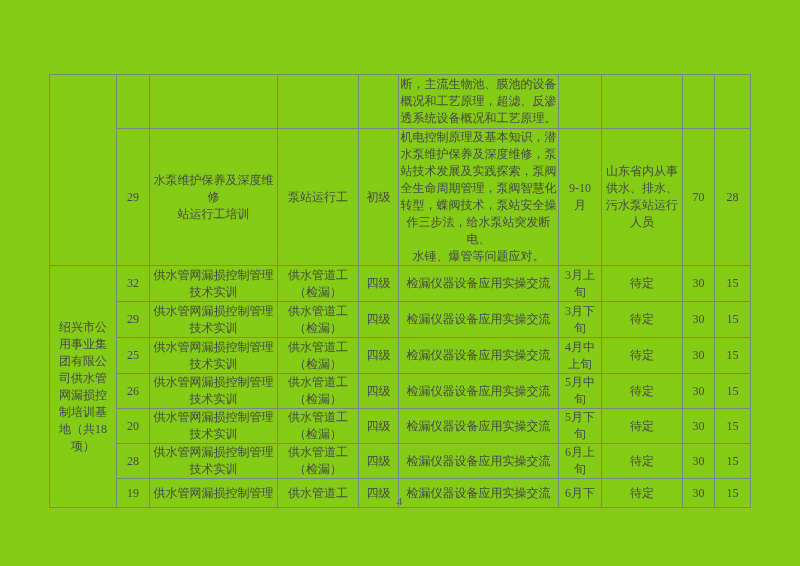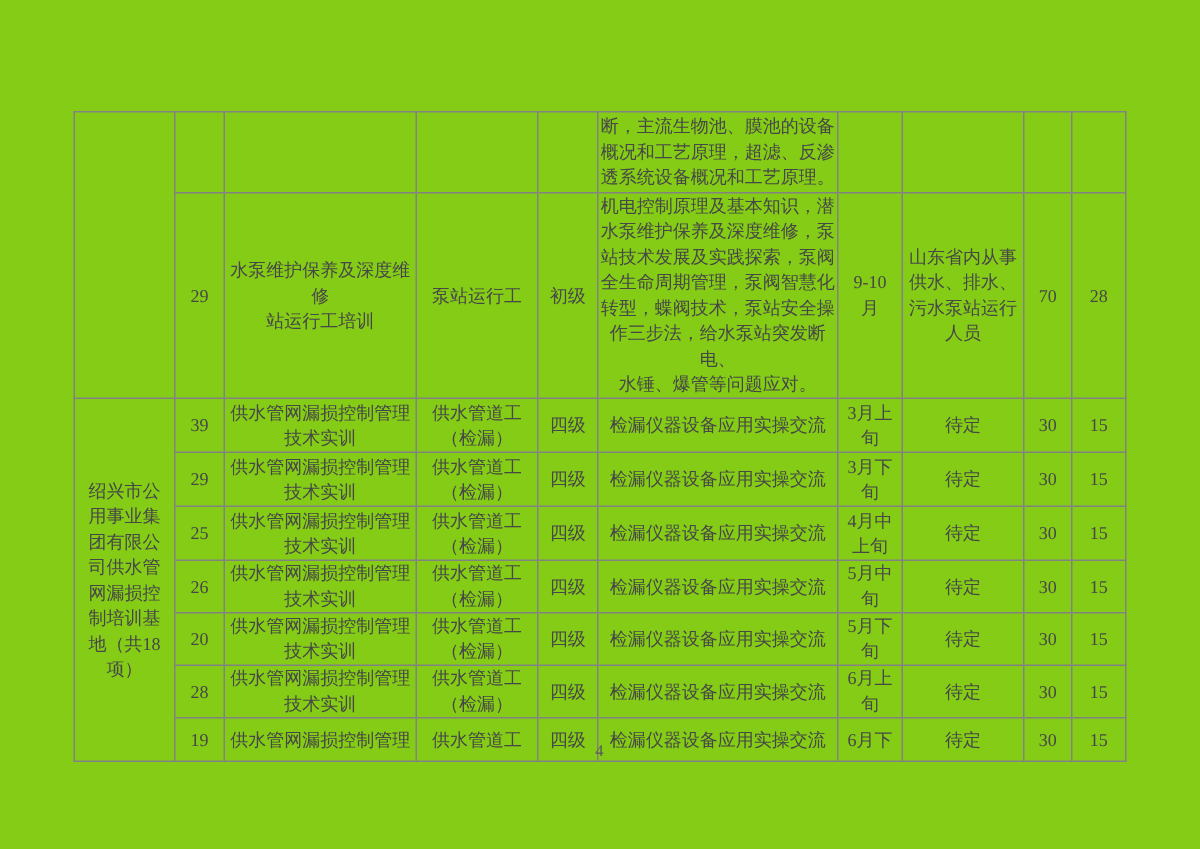"39" td { text: 39 -> 32 }
